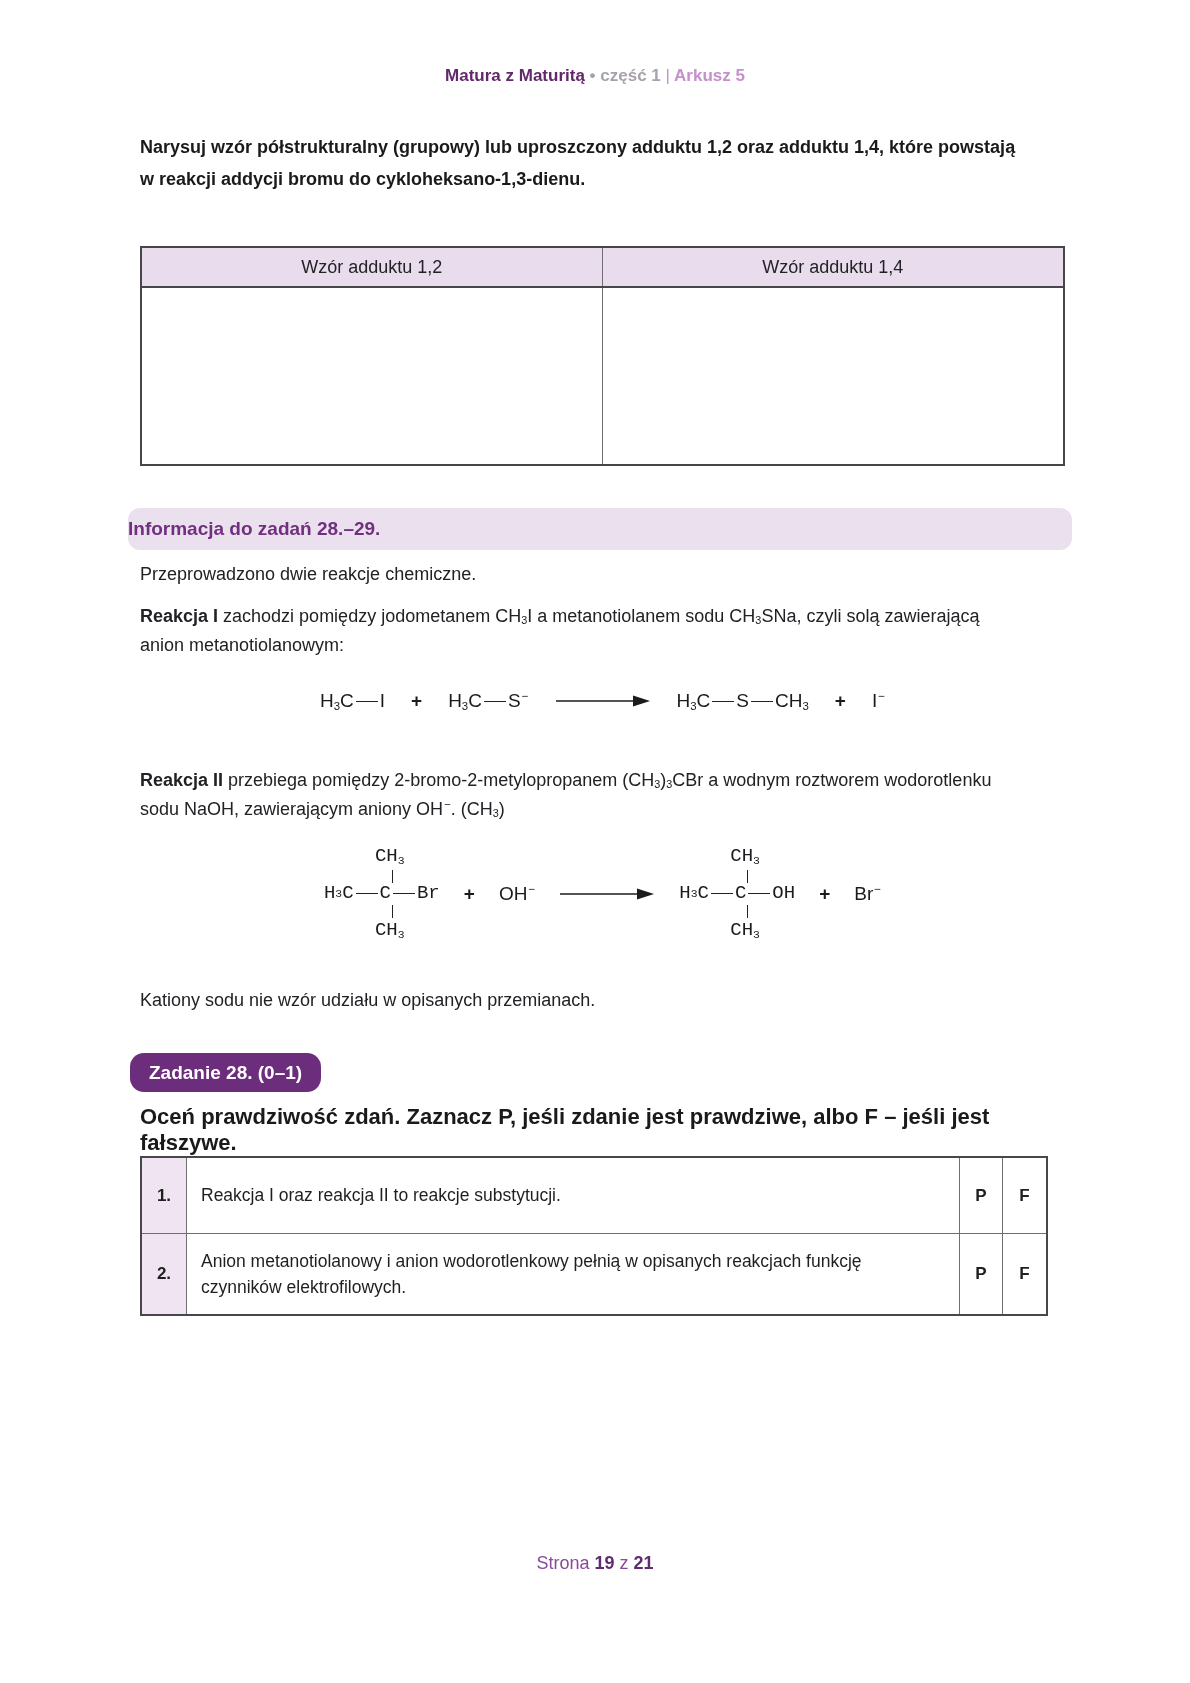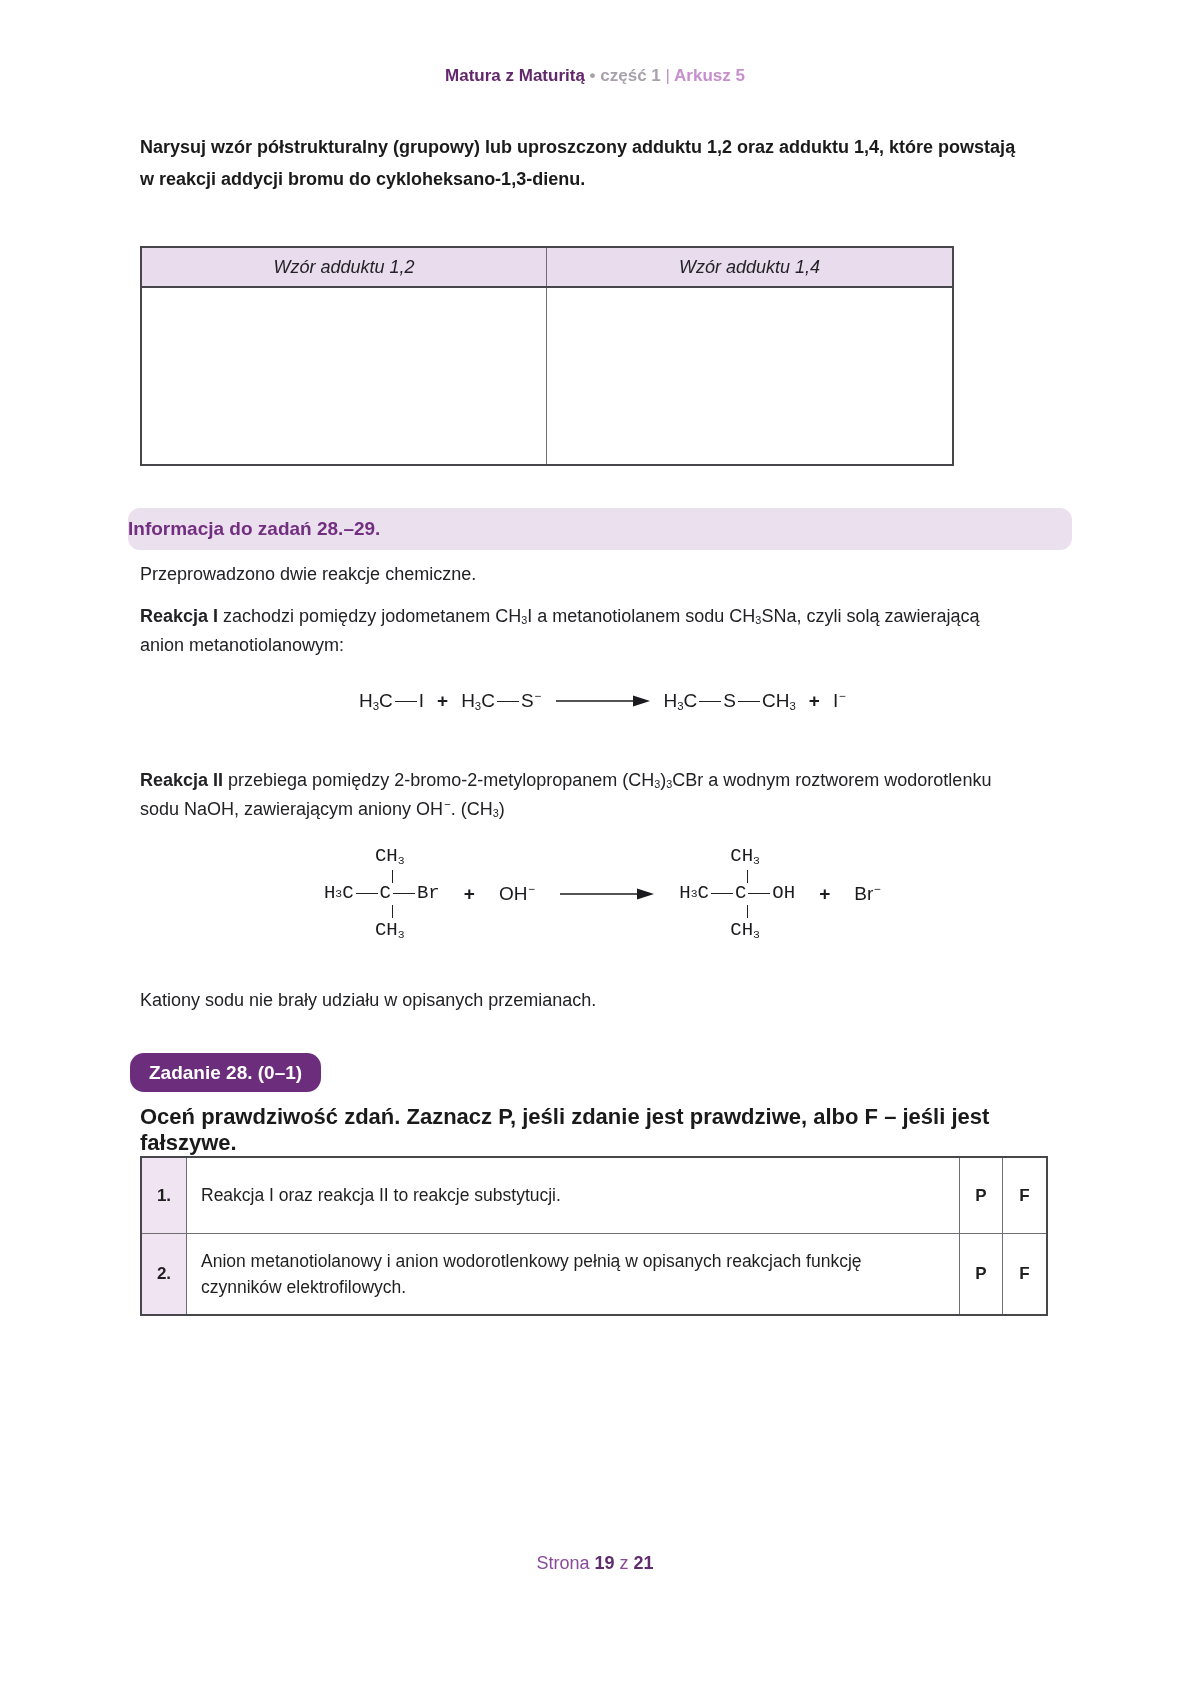"Wzór adduktu 1,2" .addukt-table { font-style: italic -> none; width: 814px -> 925px }
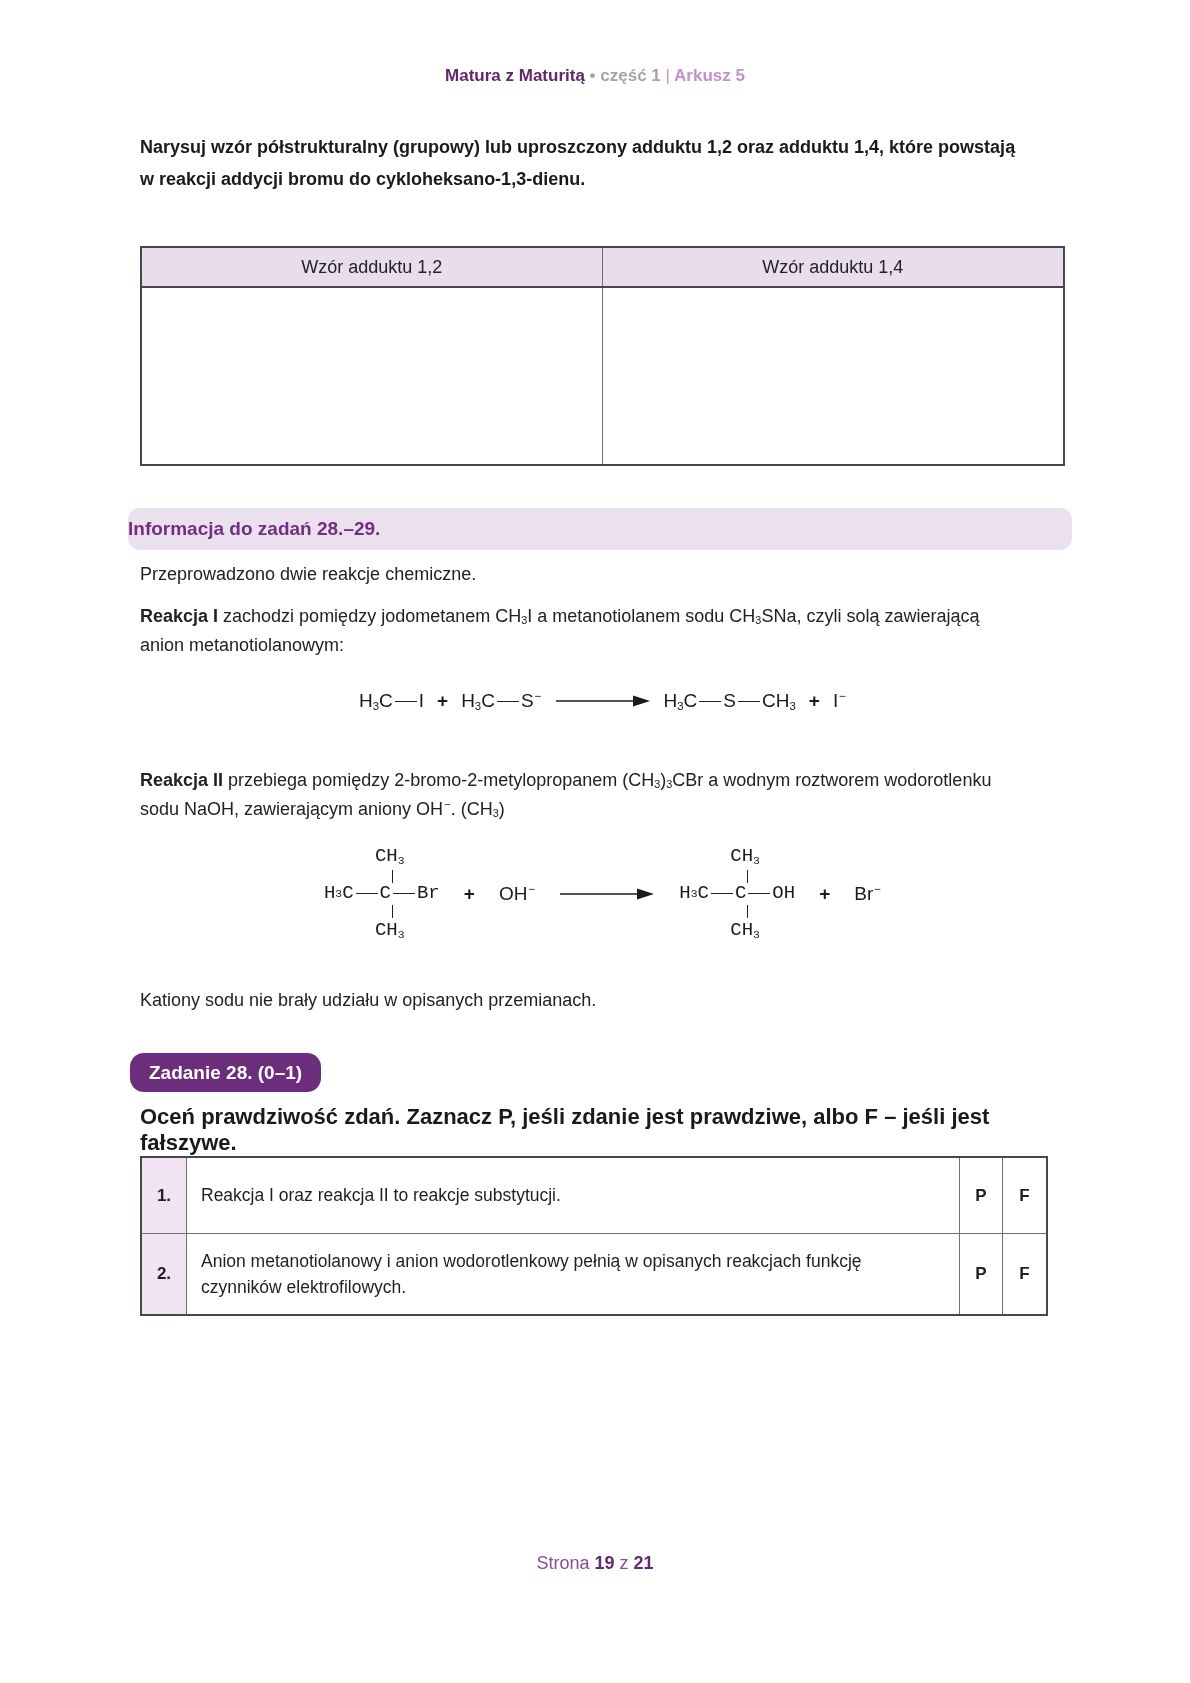"H3C I" .eq1 { gap: 13px -> 26px }
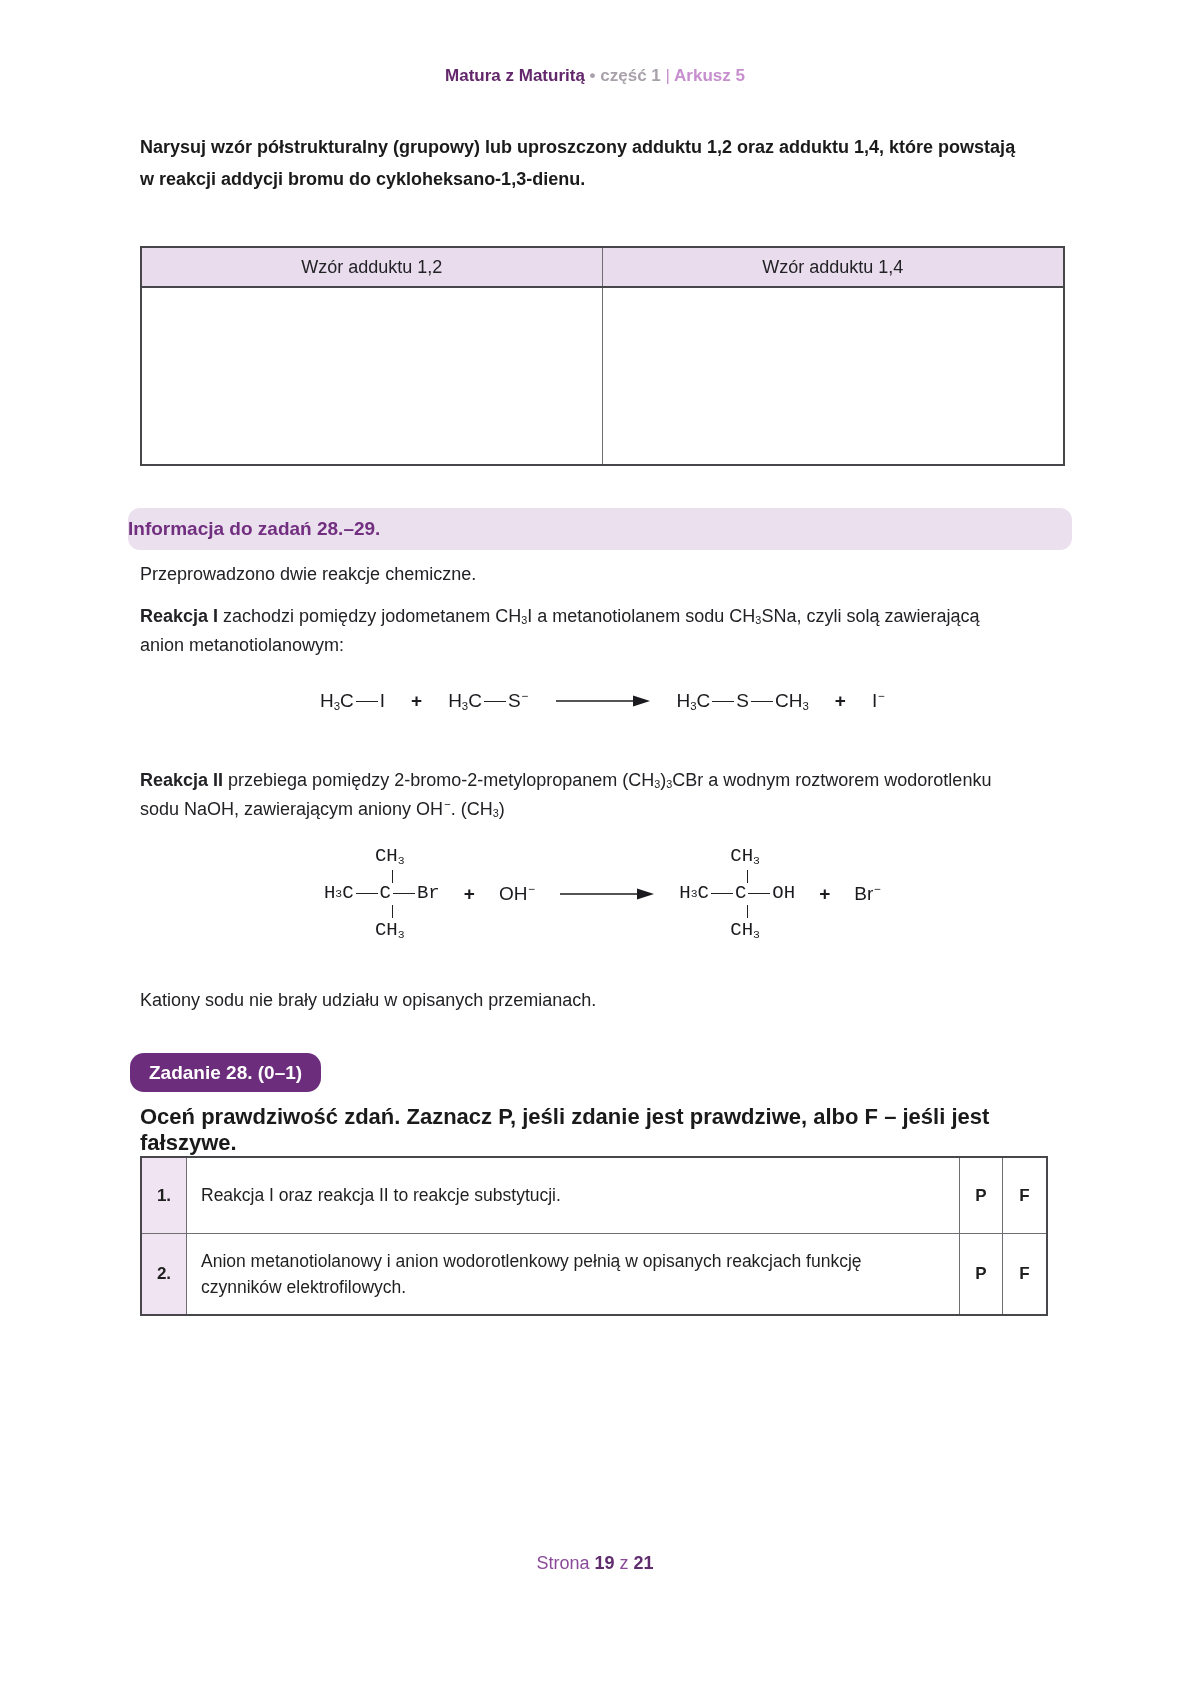"Kationy sodu nie brały udziału" p.para { text: brały -> wzór }
